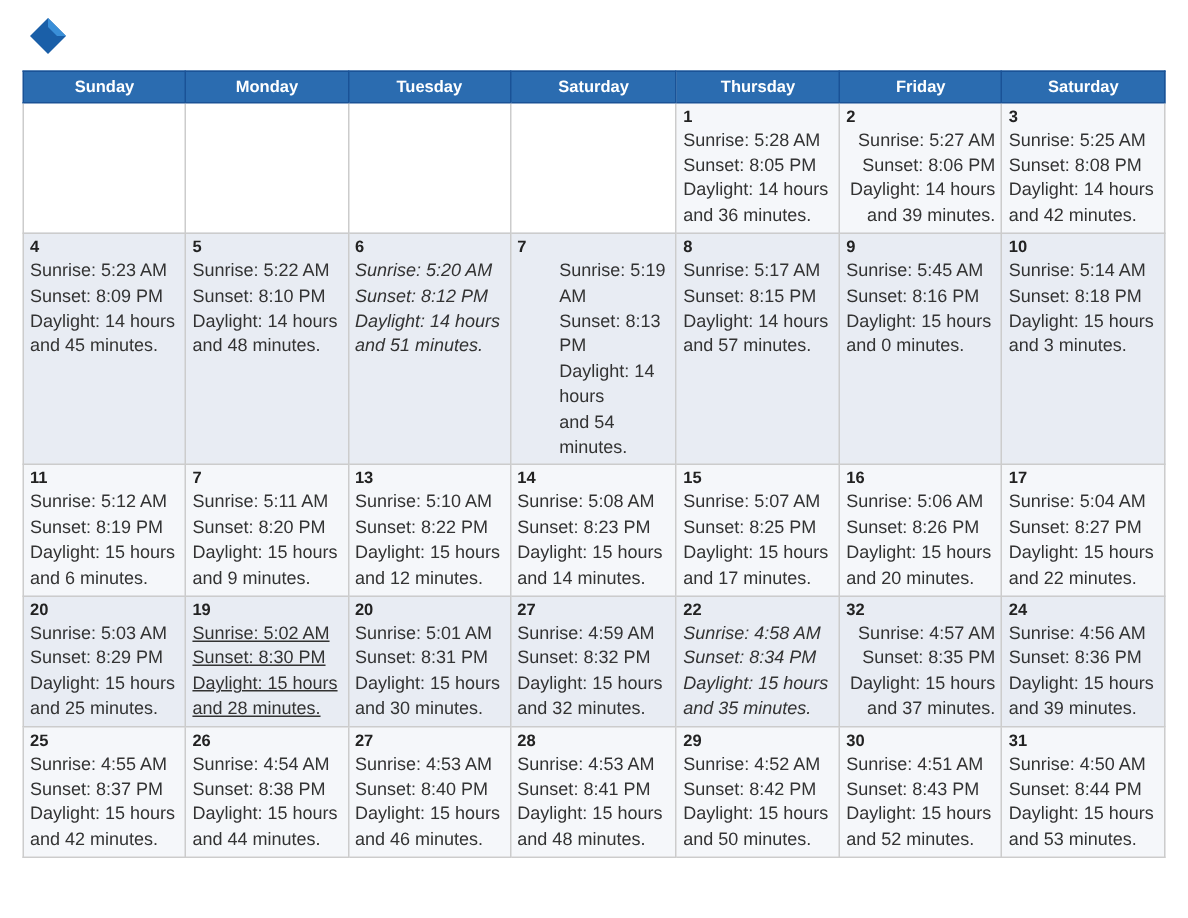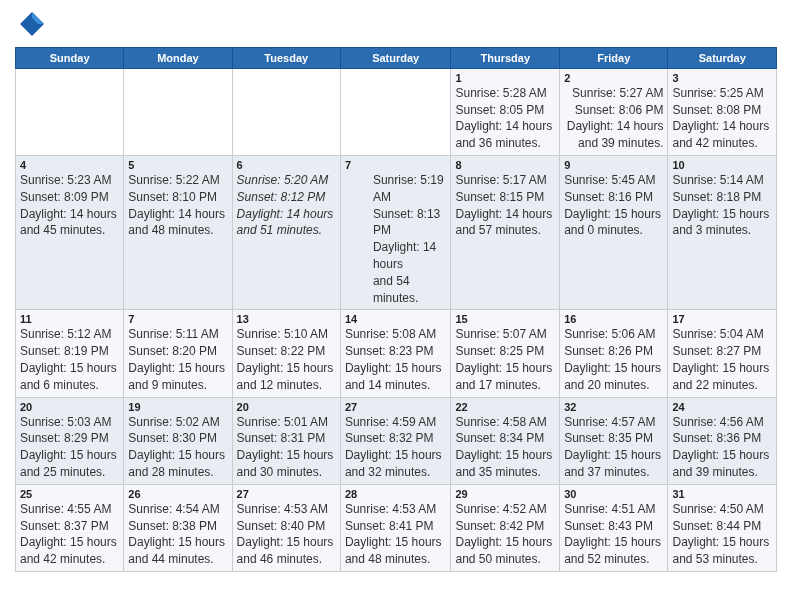"Sunrise: 5:02 AM" div.day-info { text-decoration: none -> underline }
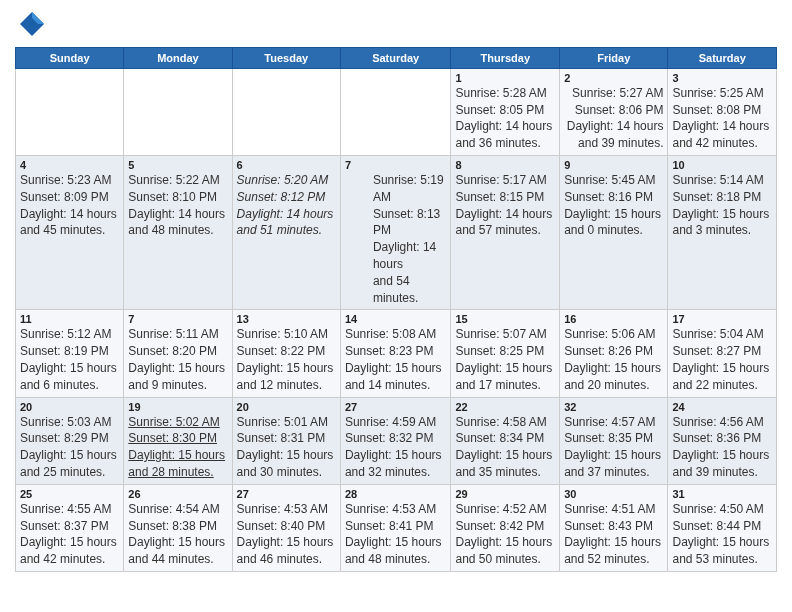"Sunrise: 4:58 AM" div.day-info { font-style: none -> italic }
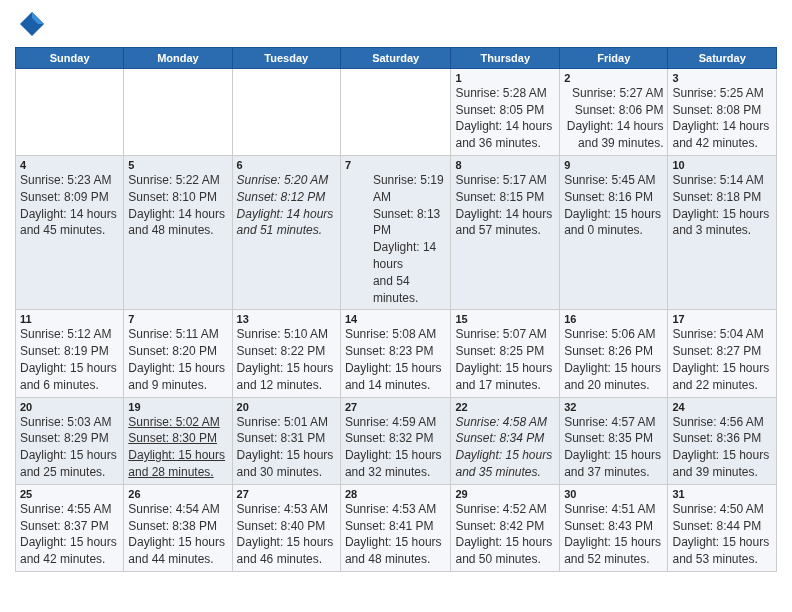"Sunrise: 4:57 AM" div.day-info { text-align: none -> right }
